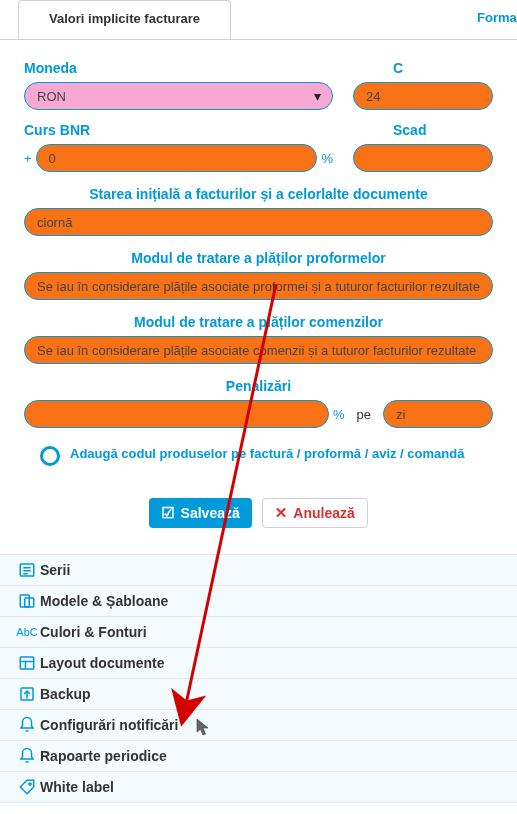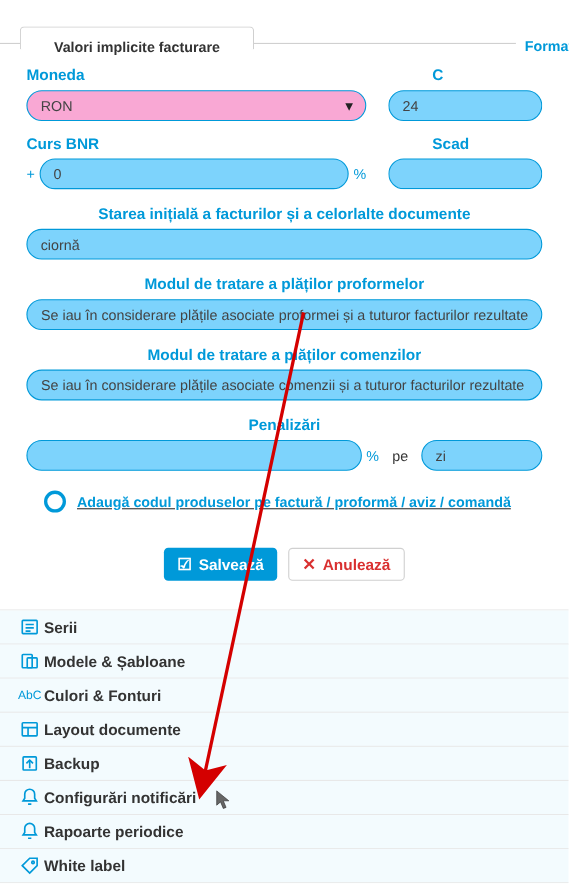"Valori implicite facturare" .tab { margin-top: 24px -> none }
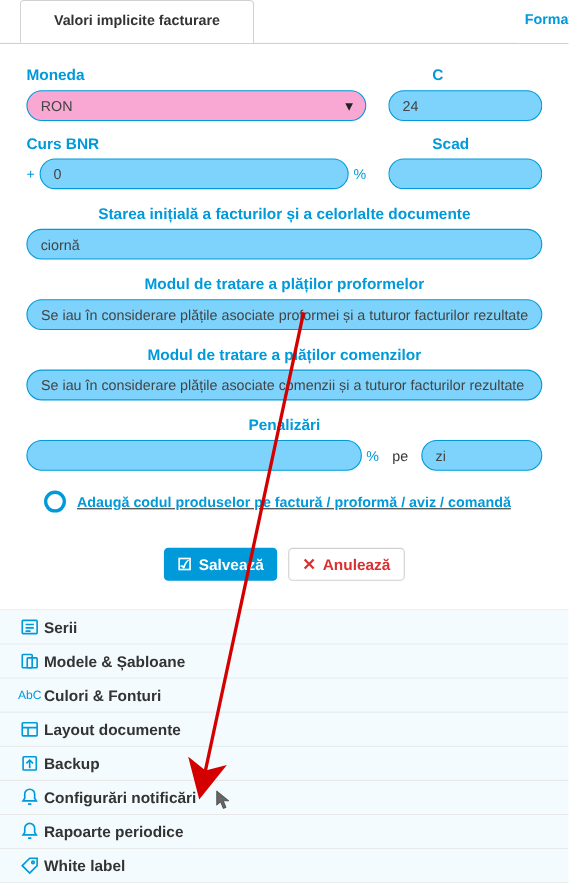"24" input.textin, select.textin { background: #7dd3fc -> #f97316 }
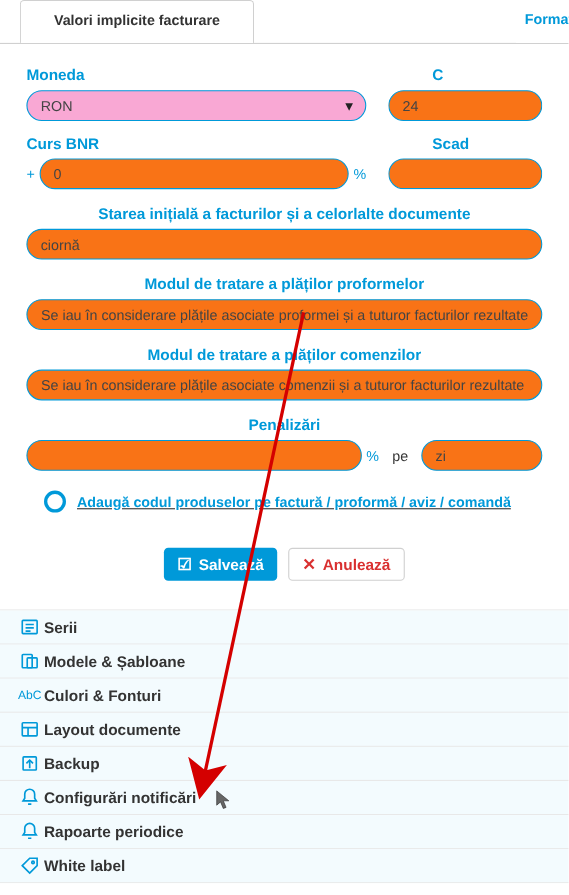"Adaugă codul produselor pe factură" .checkbox-row { align-items: center -> flex-start; text-decoration: underline -> none }
